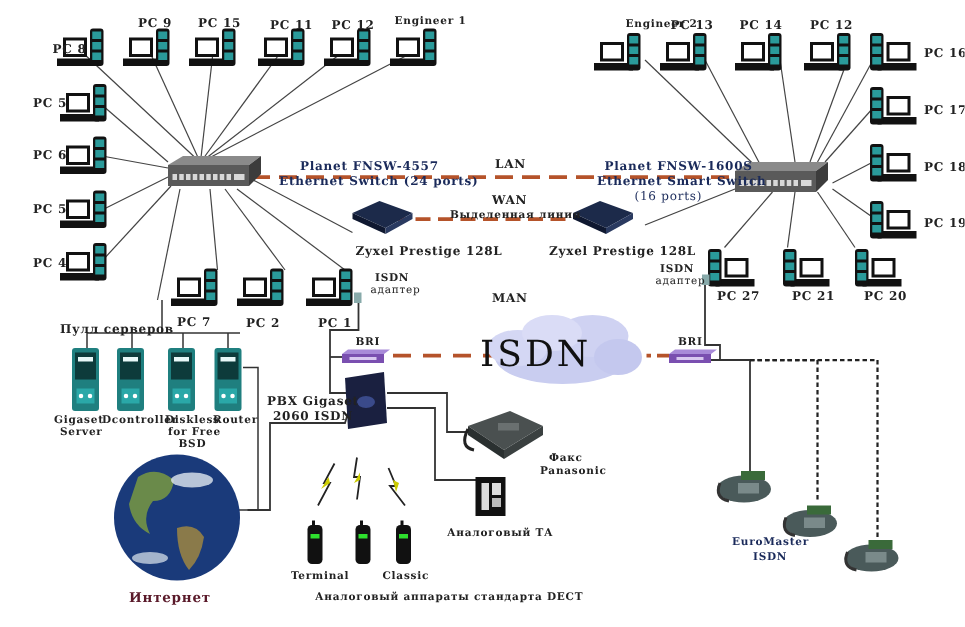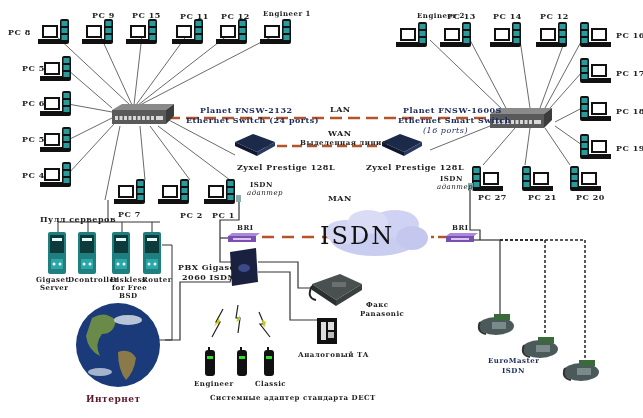"PC 8" div.lbl { left: 8px -> 35px }
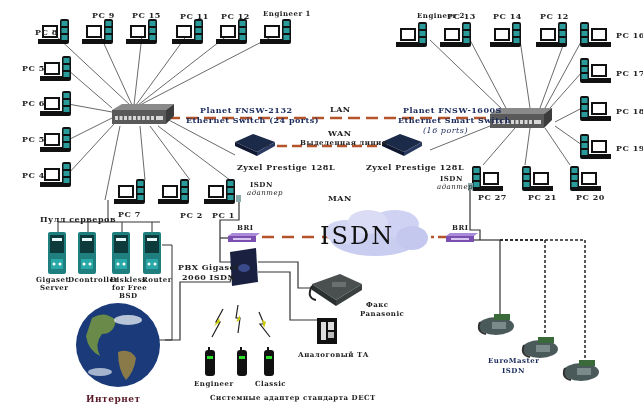"Planet FNSW-2132" div.lbl { text: FNSW-2132 -> FNSW-4557 }
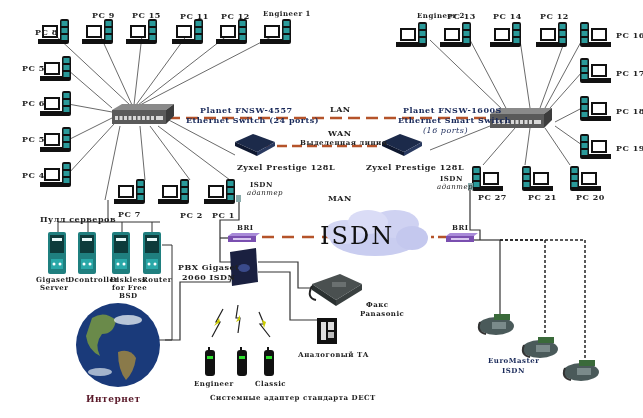"(16 ports)" .lbl.it { font-style: italic -> none }
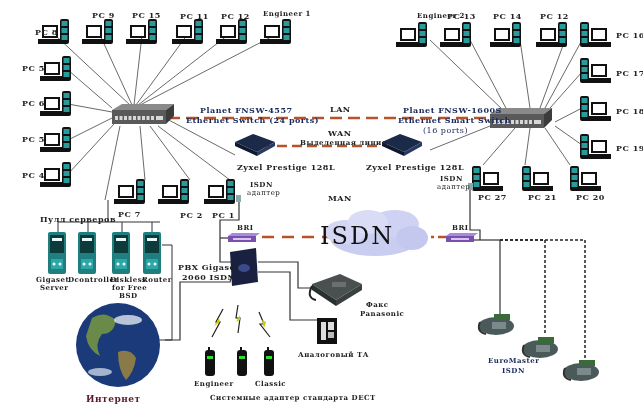"PC 2" div.lbl { left: 180px -> 164px }
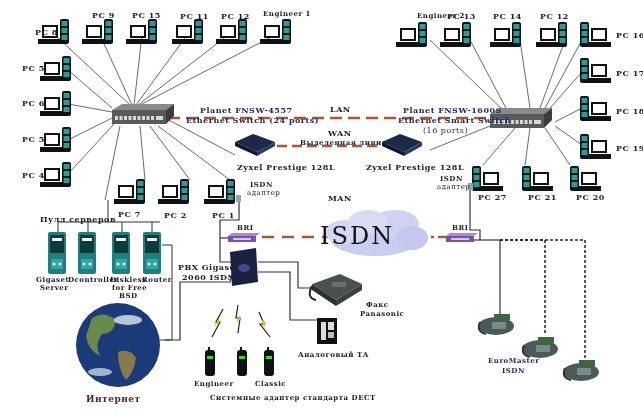"Engineer" div.lbl { text: Engineer -> Terminal }
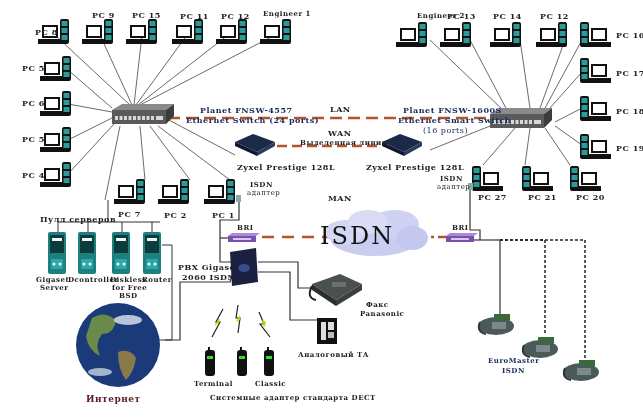"Системные адаптер стандарта DECT" div.lbl { text: Системные адаптер -> Аналоговый аппараты }
